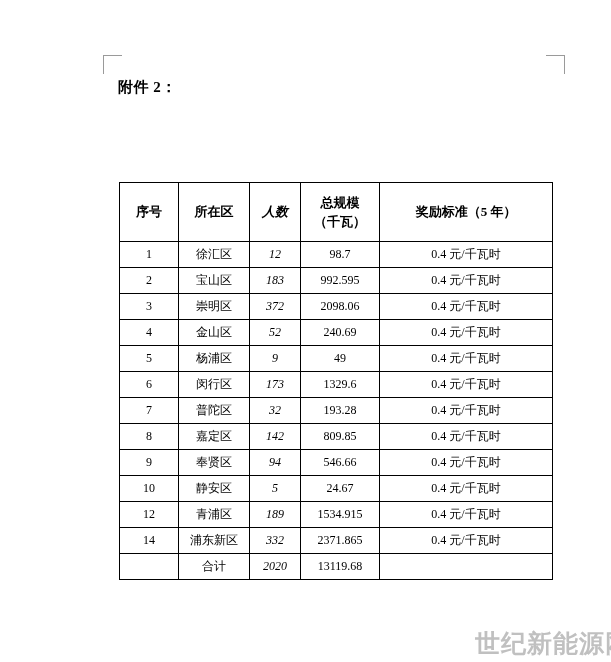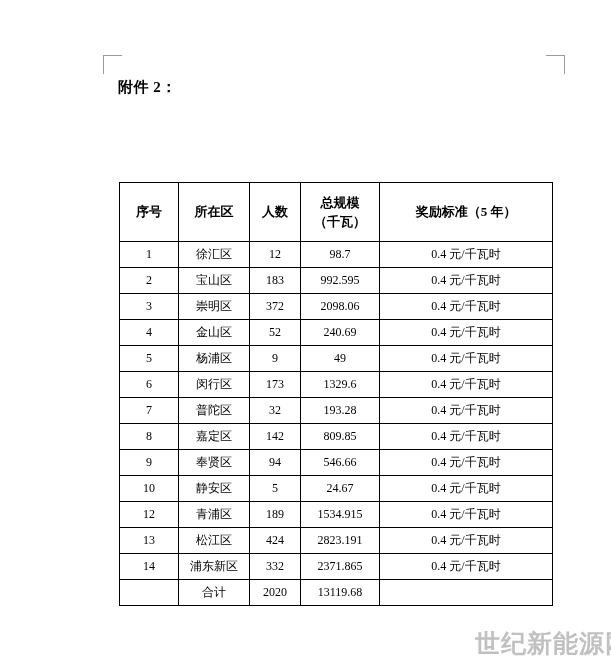"人数" th.c2, td.c2 { font-style: none -> italic }
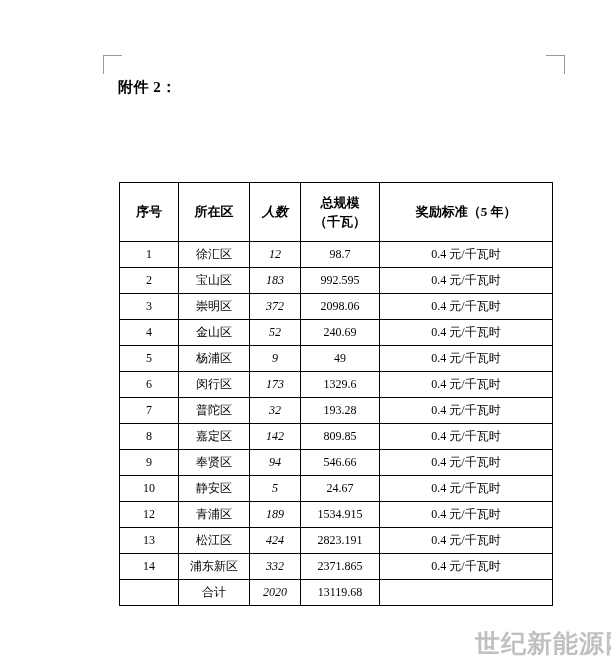"13" tr { html: <tr> <td>13</td> <td>松江区</td> <td>424</td> <td>2823.191</td> <td>0.4 元/千瓦时</td> </tr> -> none }
